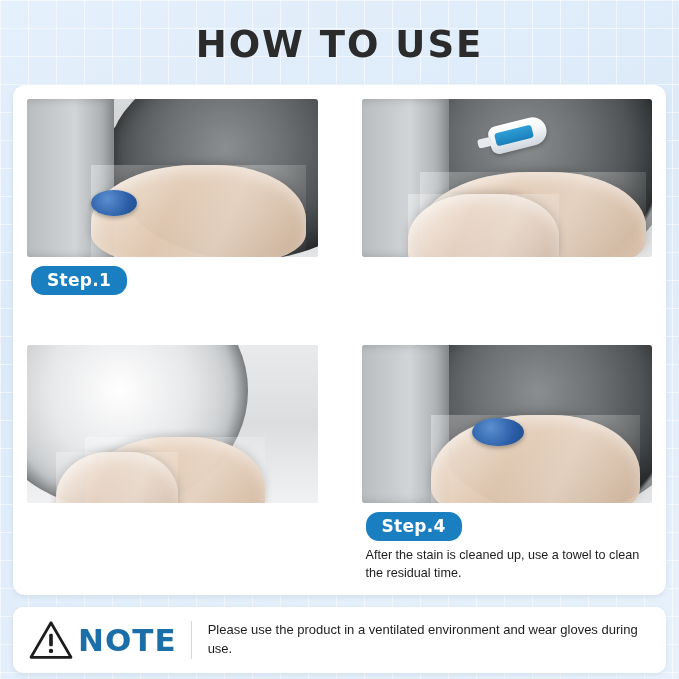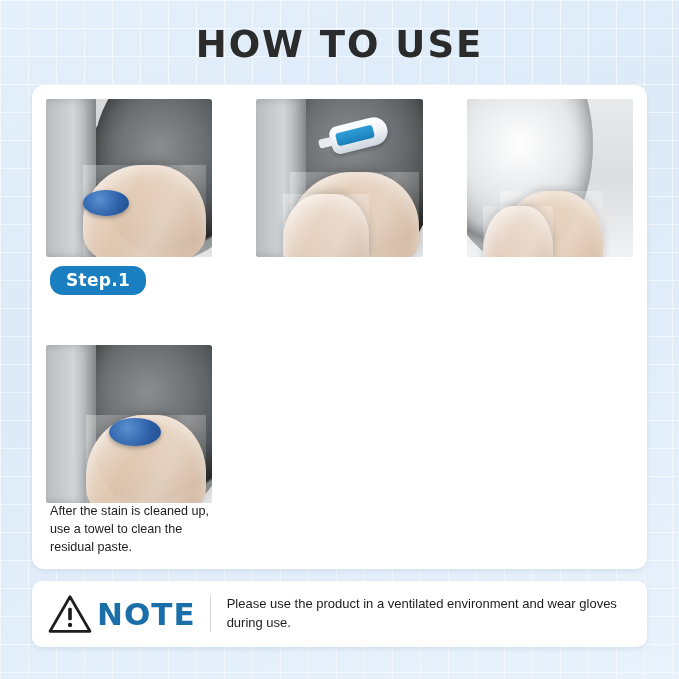"HOW TO USE" .page { padding: 0 32px -> 0 13px }
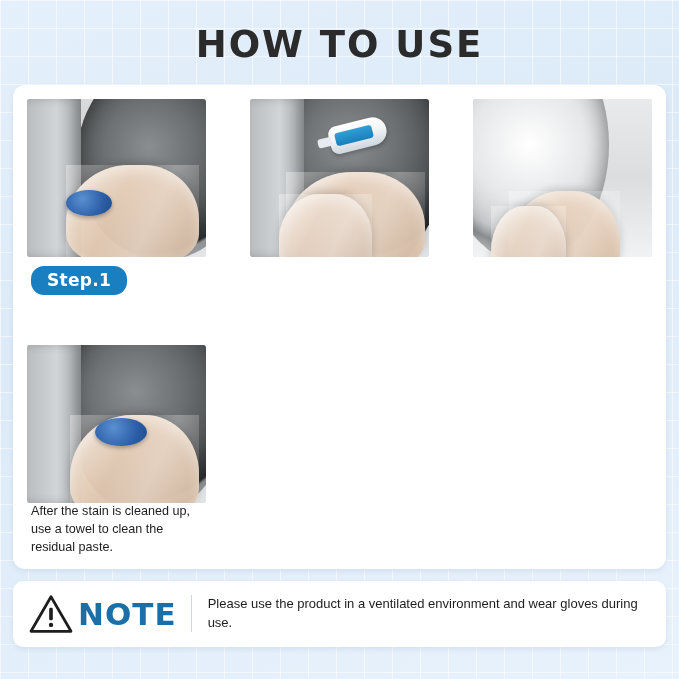"Step.1" .steps-grid { grid-template-columns: 1fr 1fr 1fr -> 1fr 1fr }
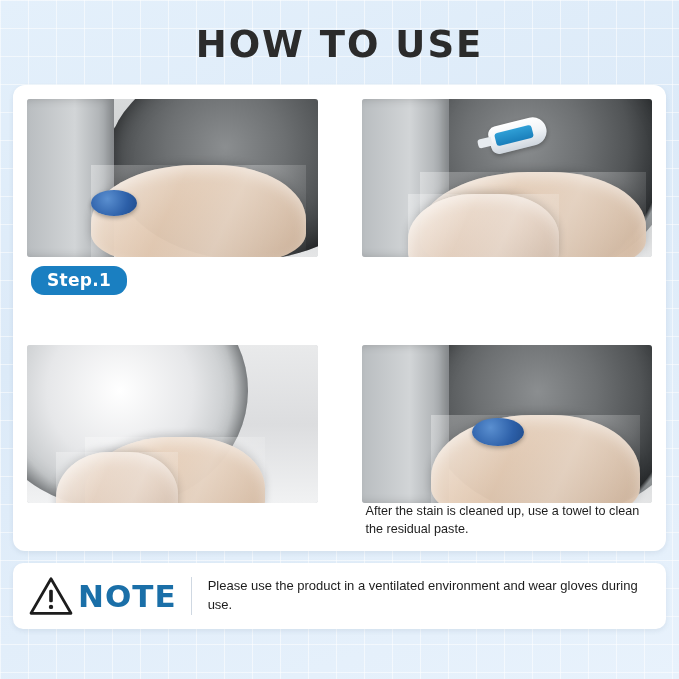"Step.4" div.step-badge-row { html: none -> <div> <span>Step.4</span> </div> }
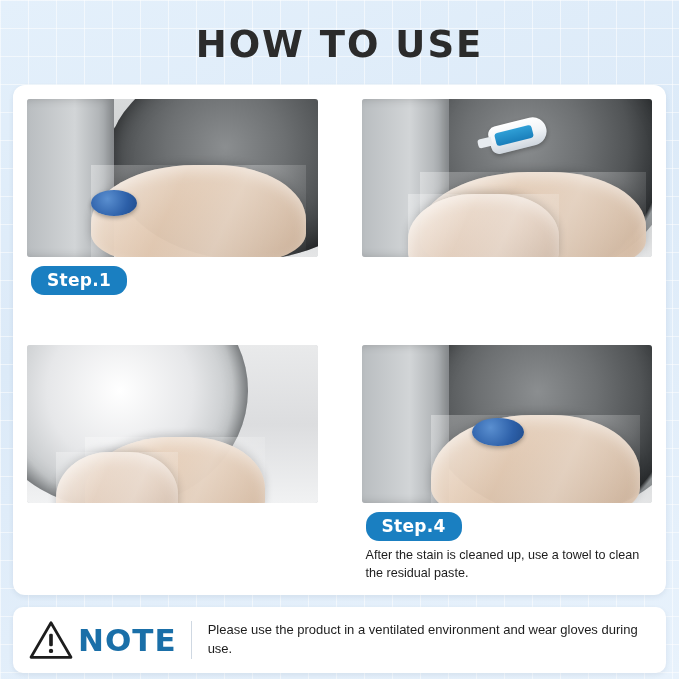"After the stain is cleaned" div.step-text { text: paste -> time }
